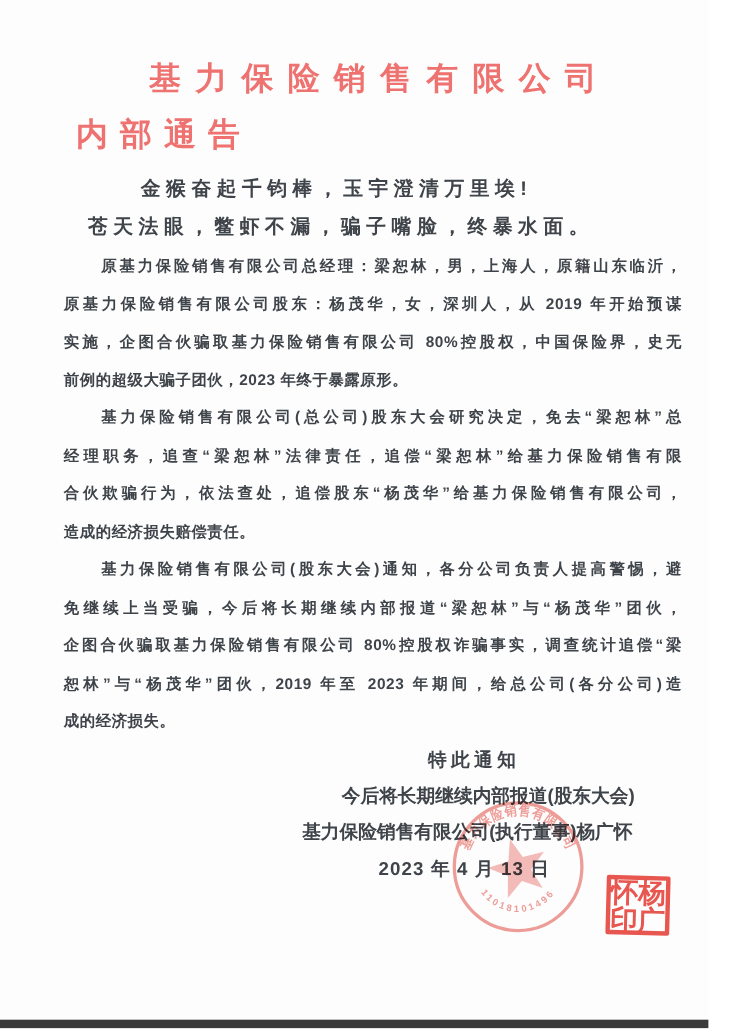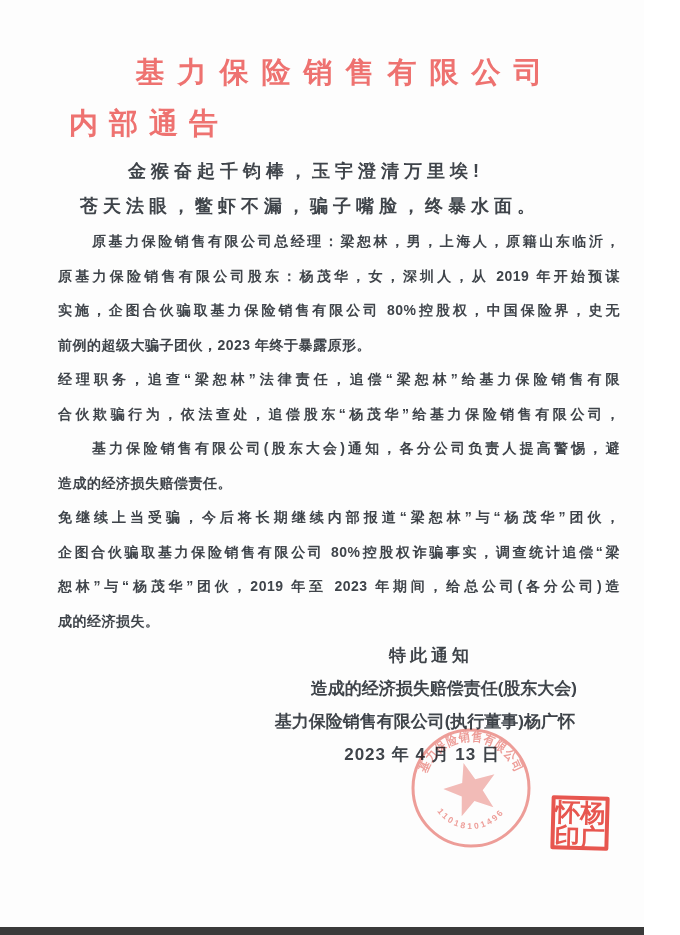"基力保险销售有限公司(总公司)股东大会研究决定，免去“梁恕林”总" div.bline { html: none -> <div>基力保险销售有限公司(总公司)股东大会研究决定，免去“梁恕林”总</div> }
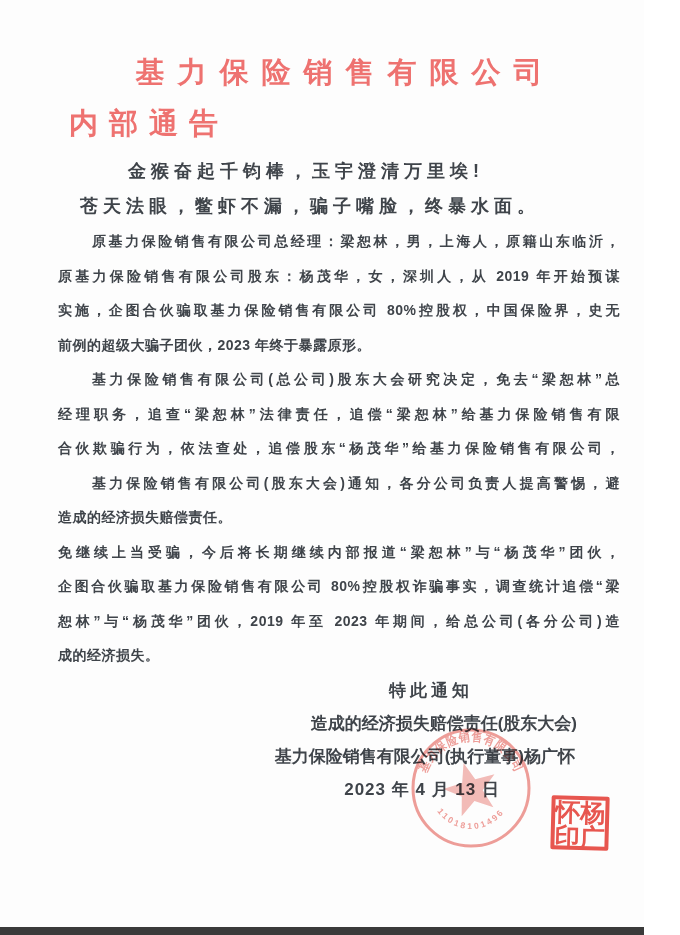"基力保险销售有限公司(股东大会)通知，各分公司负责人提高警惕，避" div.bline { order: before "造成的经济损失赔偿责任。" -> after "造成的经济损失赔偿责任。" }
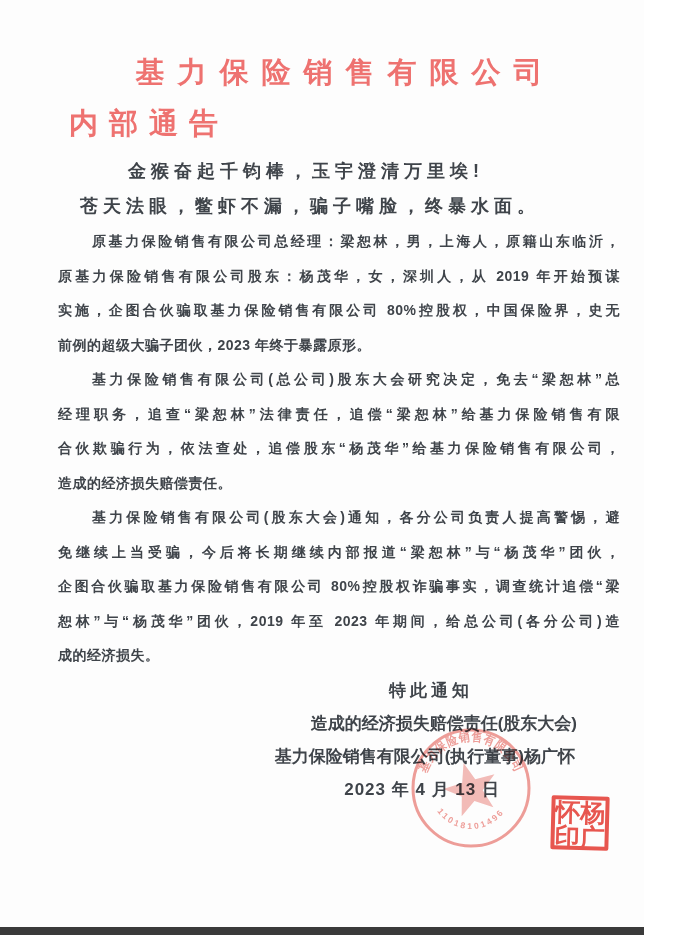"造成的经济损失赔偿责任(股东大会)" div.cline { text: 造成的经济损失赔偿责任 -> 今后将长期继续内部报道 }
